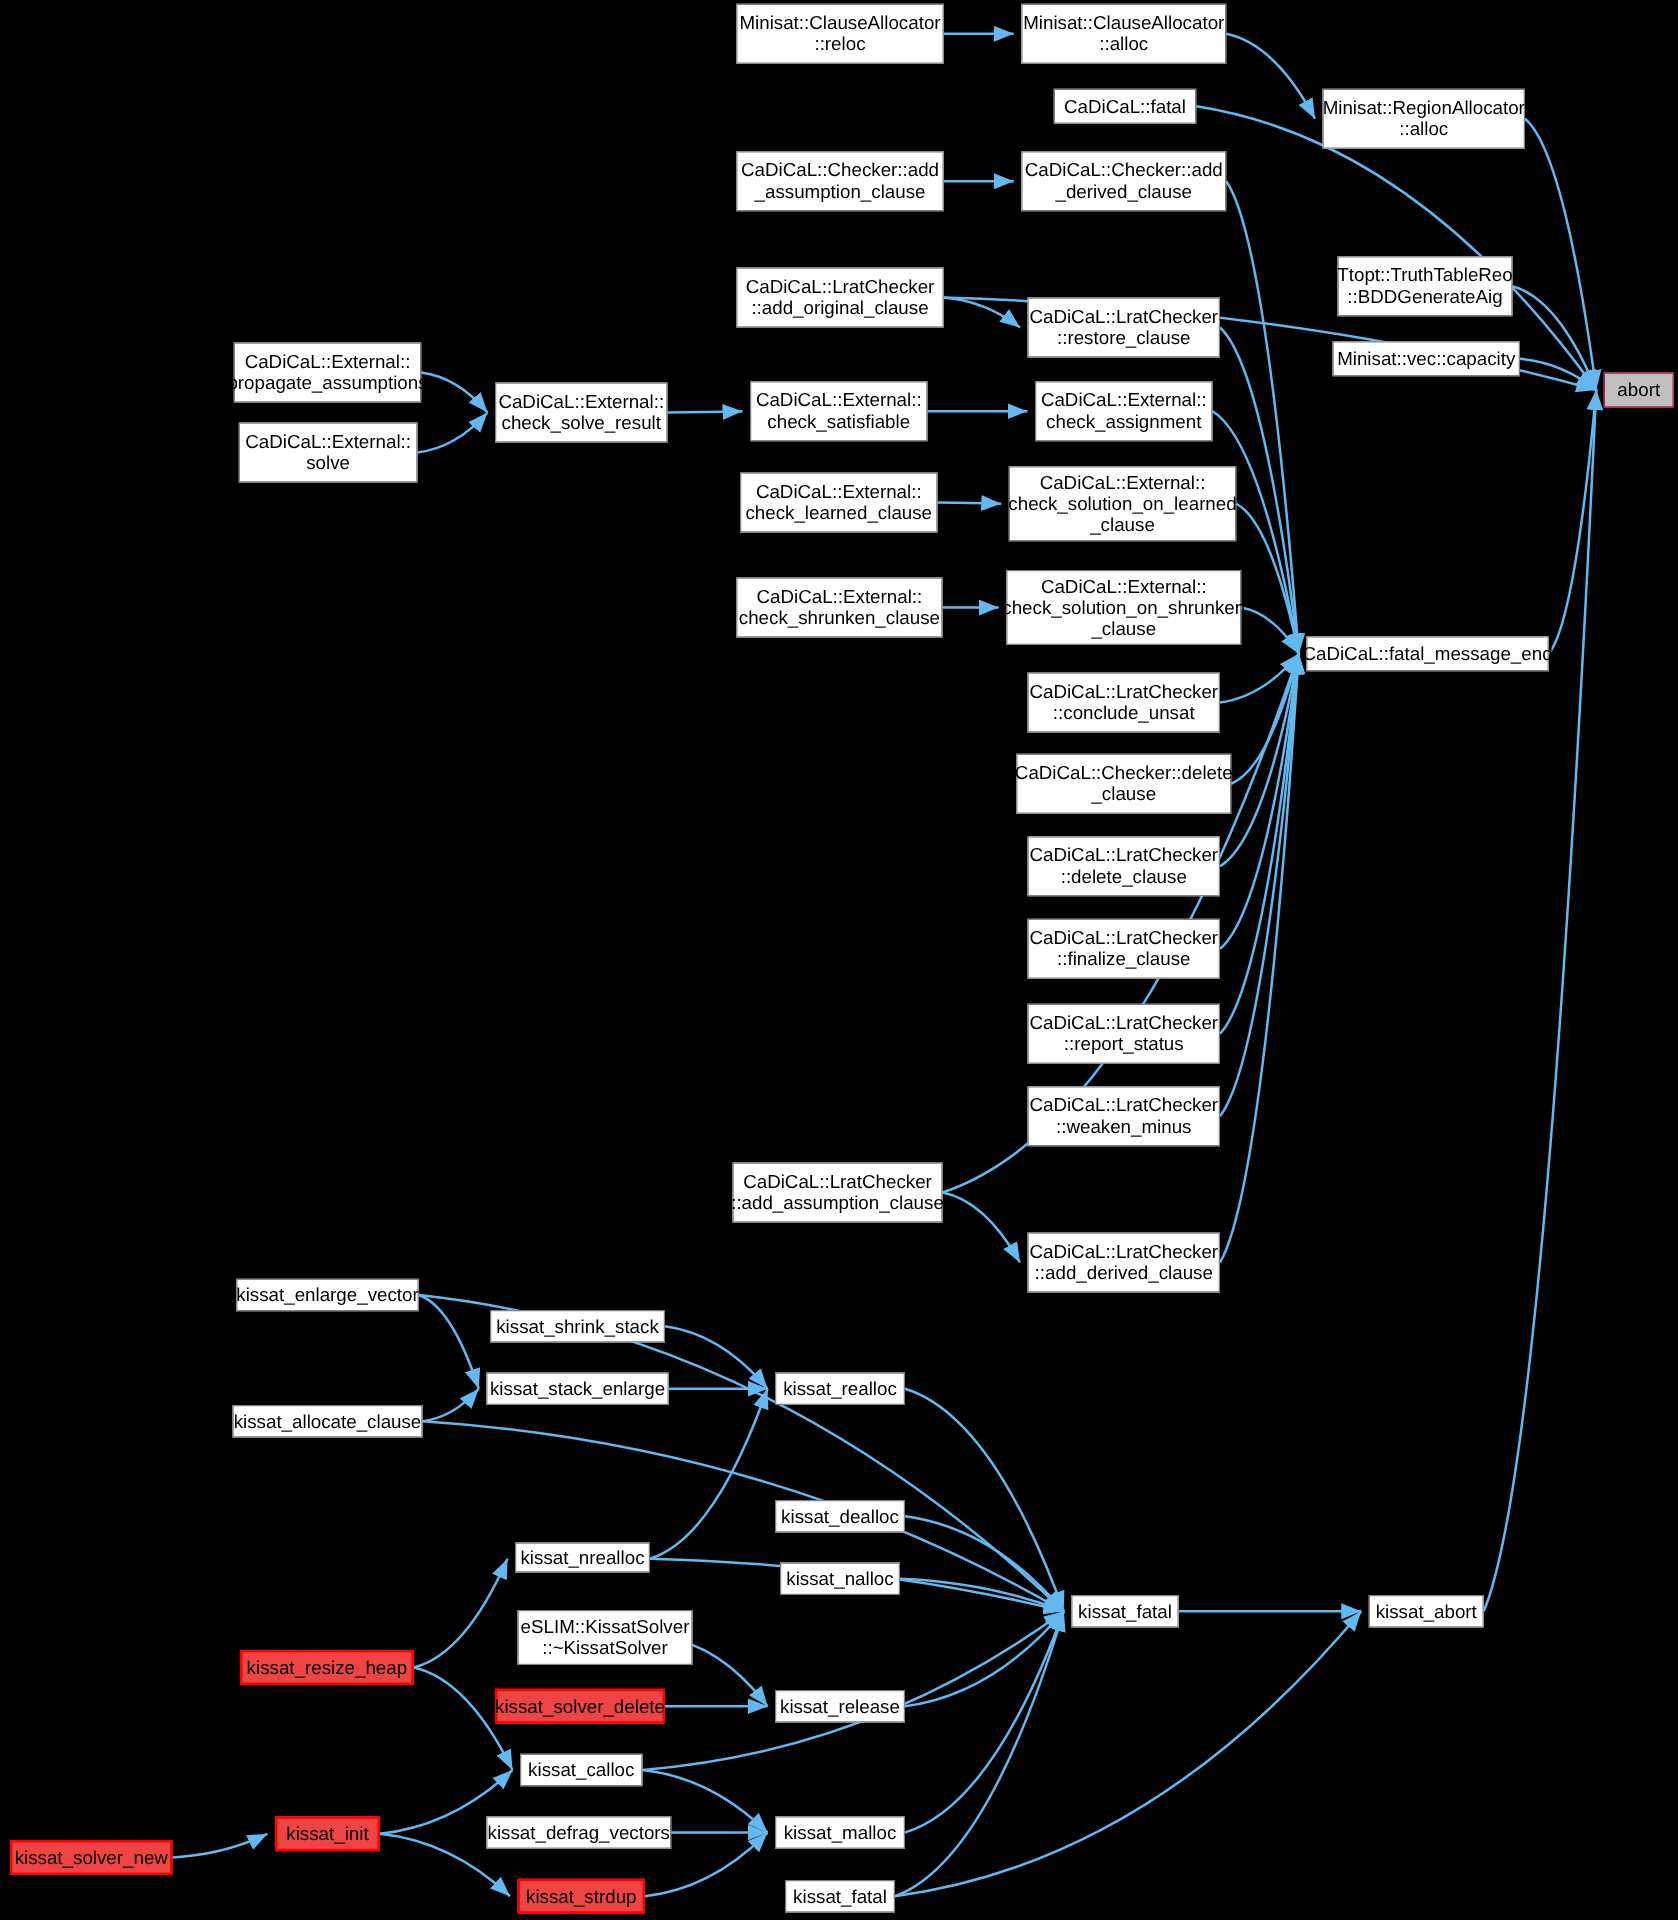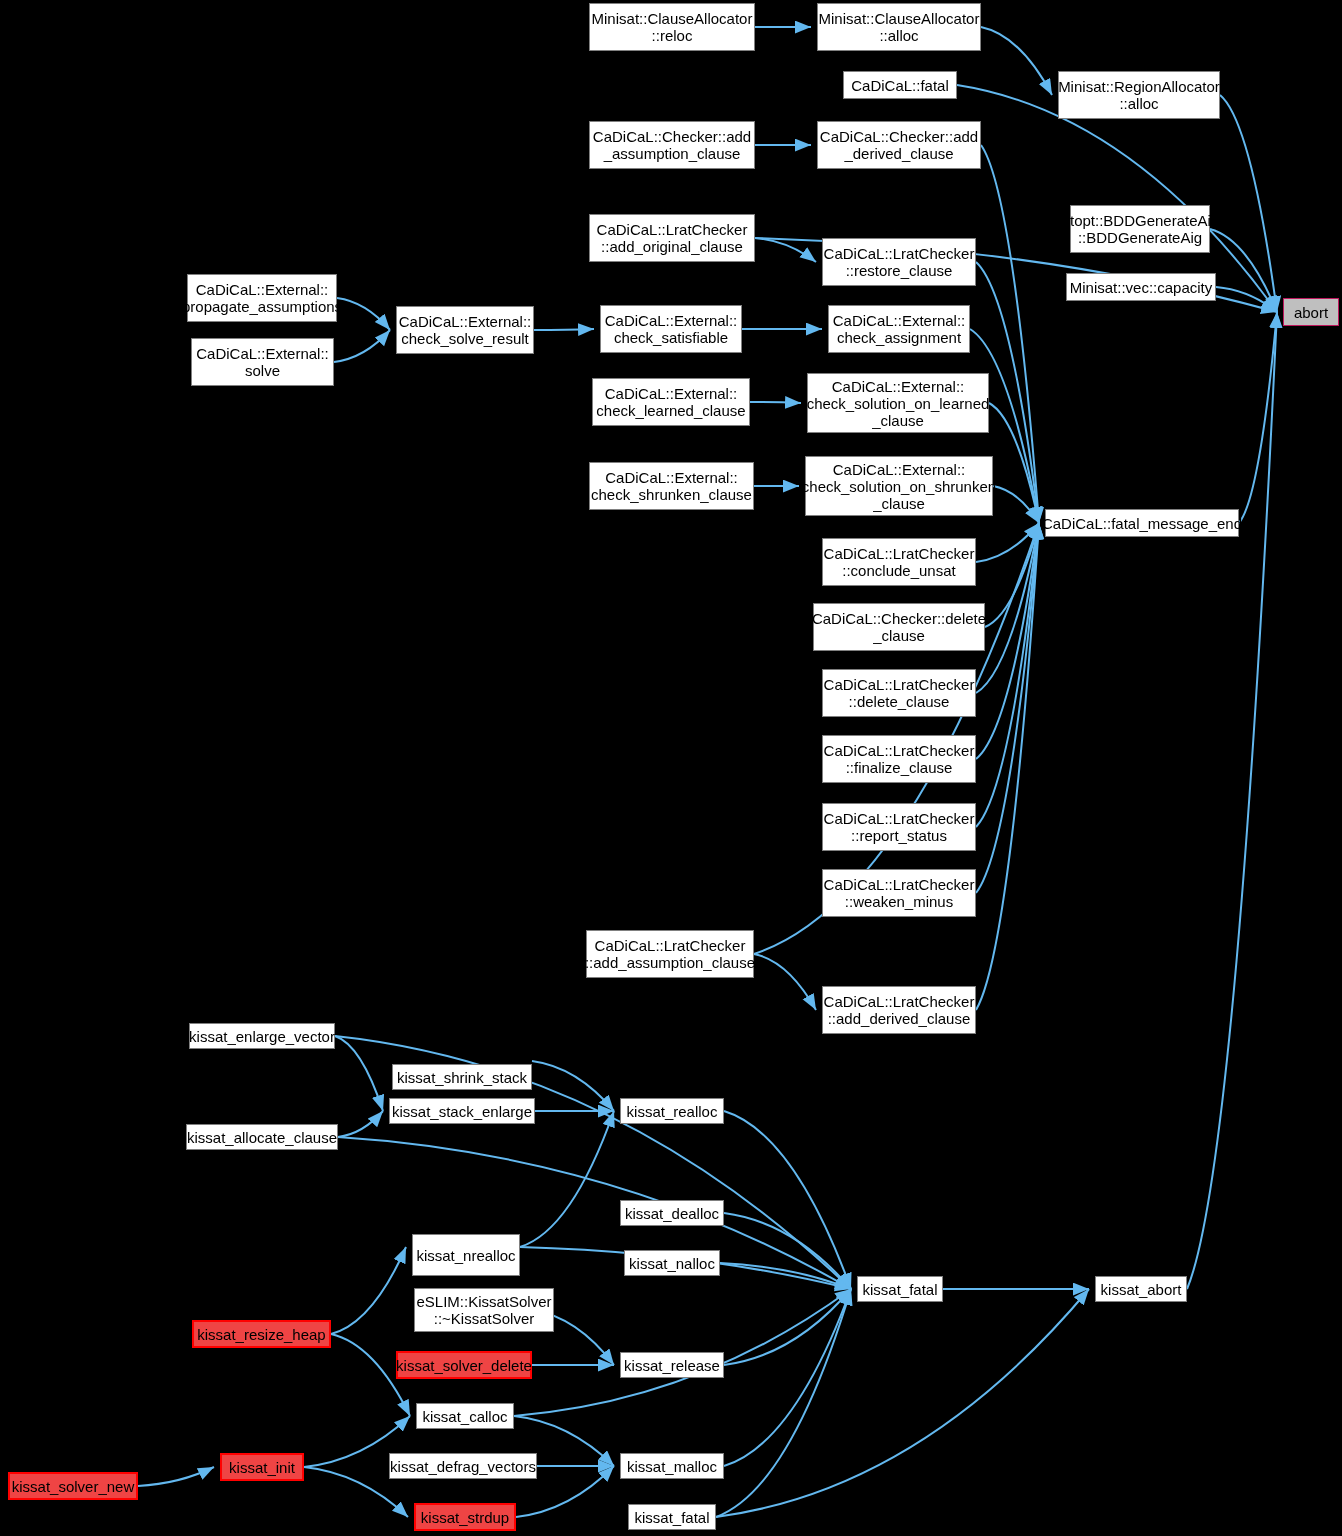"Ttopt::BDDGenerateAig" div.node { text: Ttopt::BDDGenerateAig -> Ttopt::TruthTableReo }
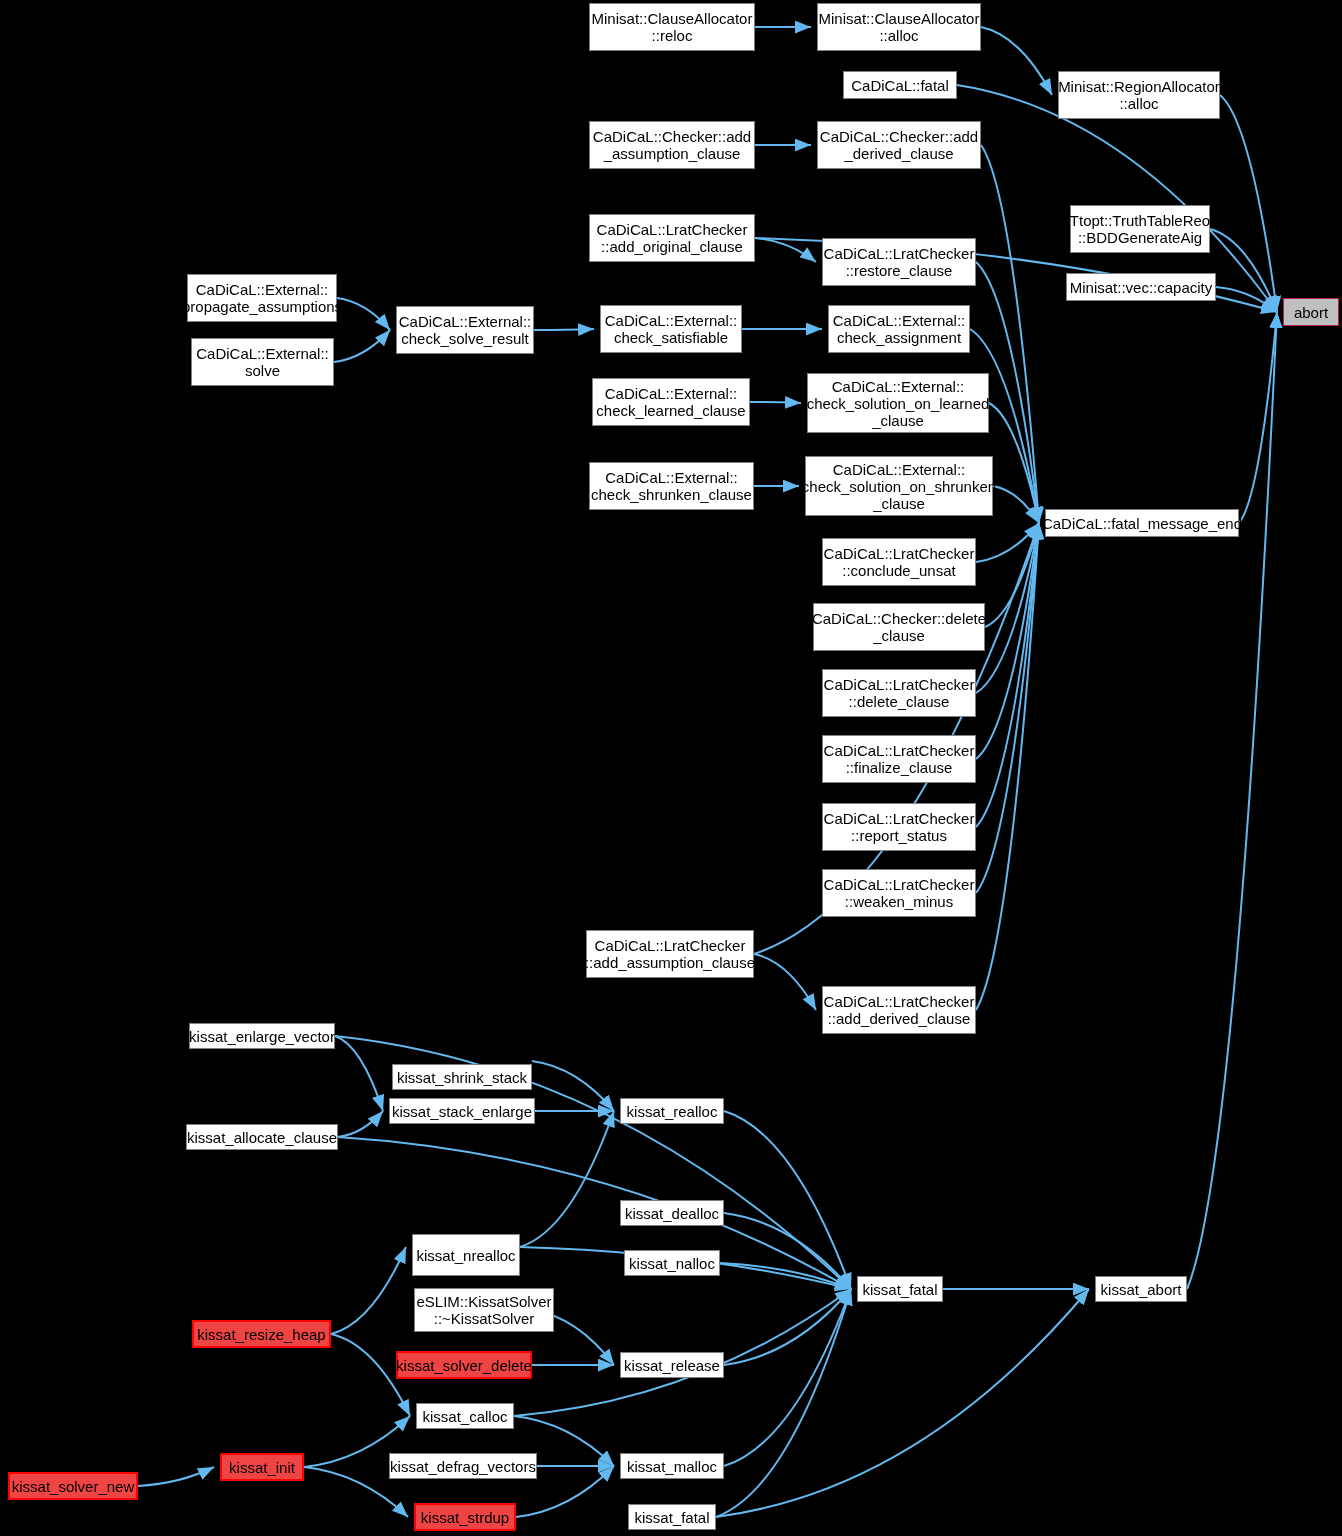"kissat_shrink_stack" div.node { margin-top: 16px -> none }
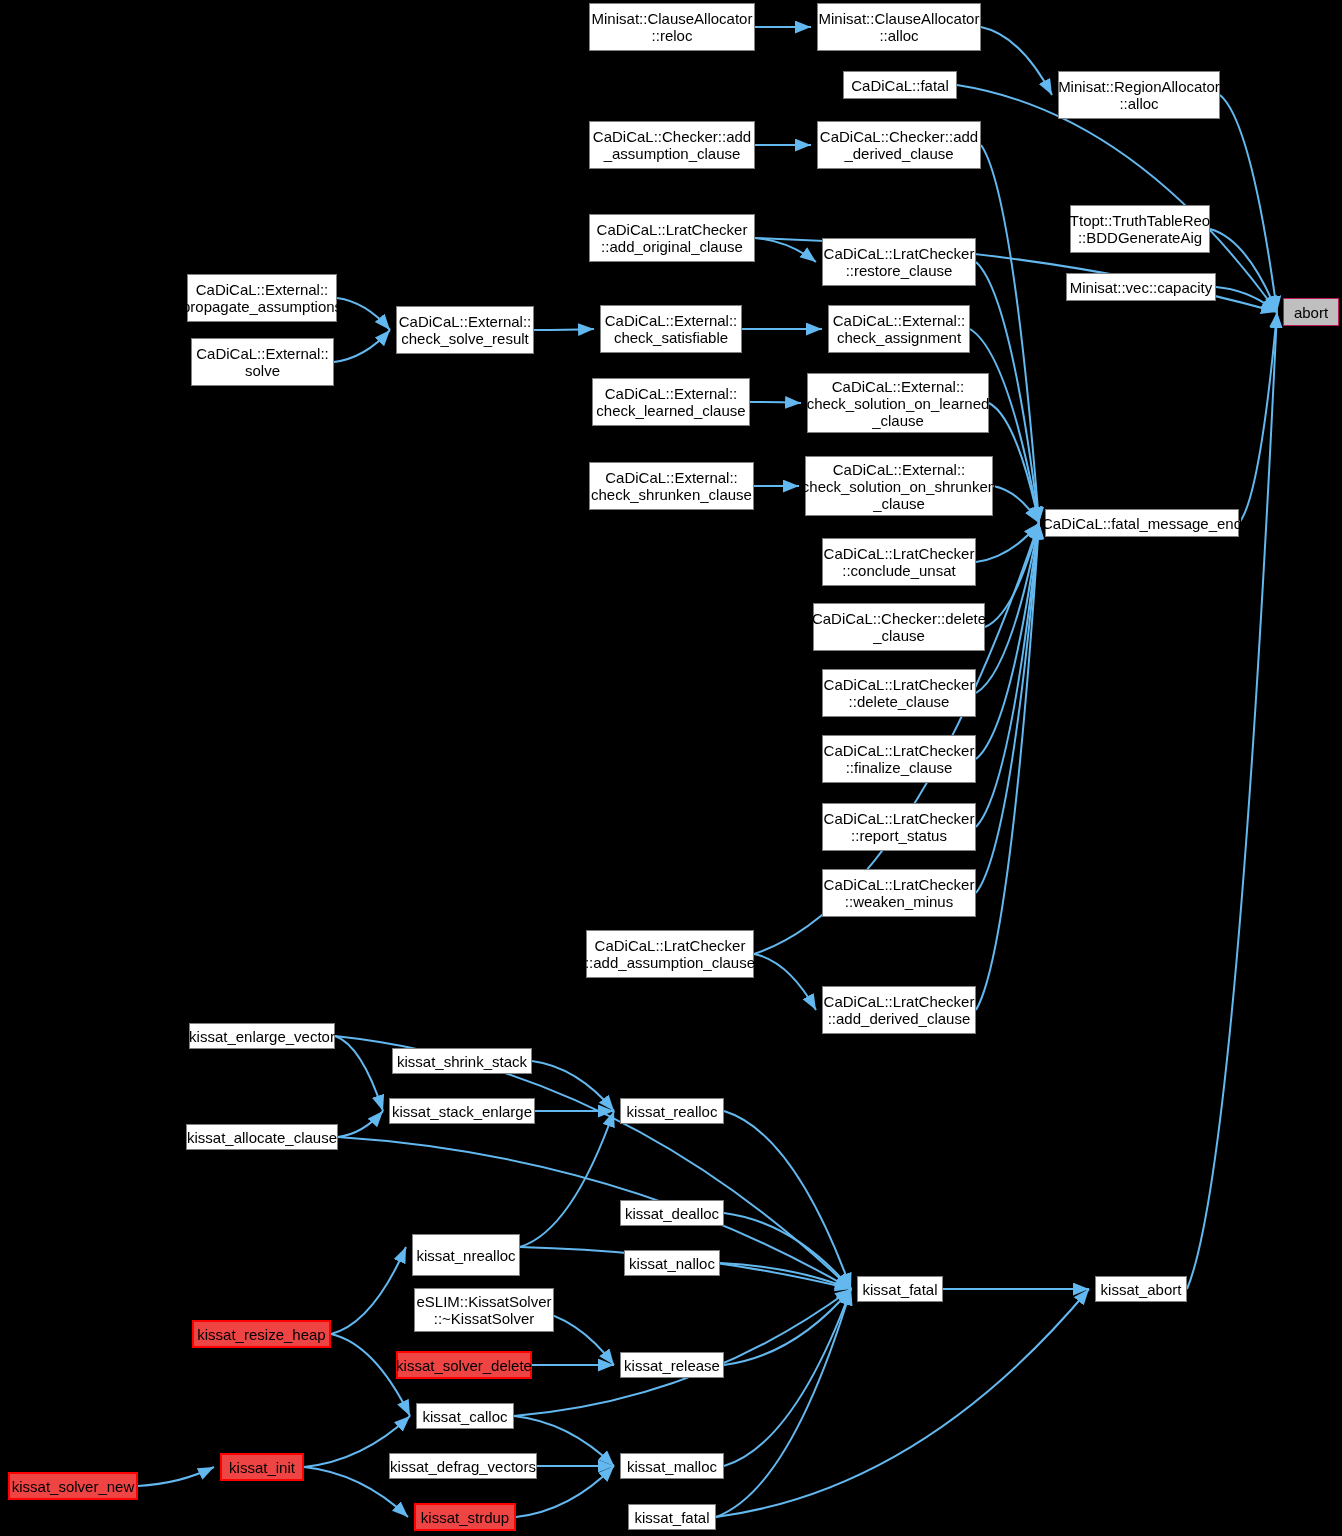"kissat_nrealloc" div.node { height: 42px -> 24px }
